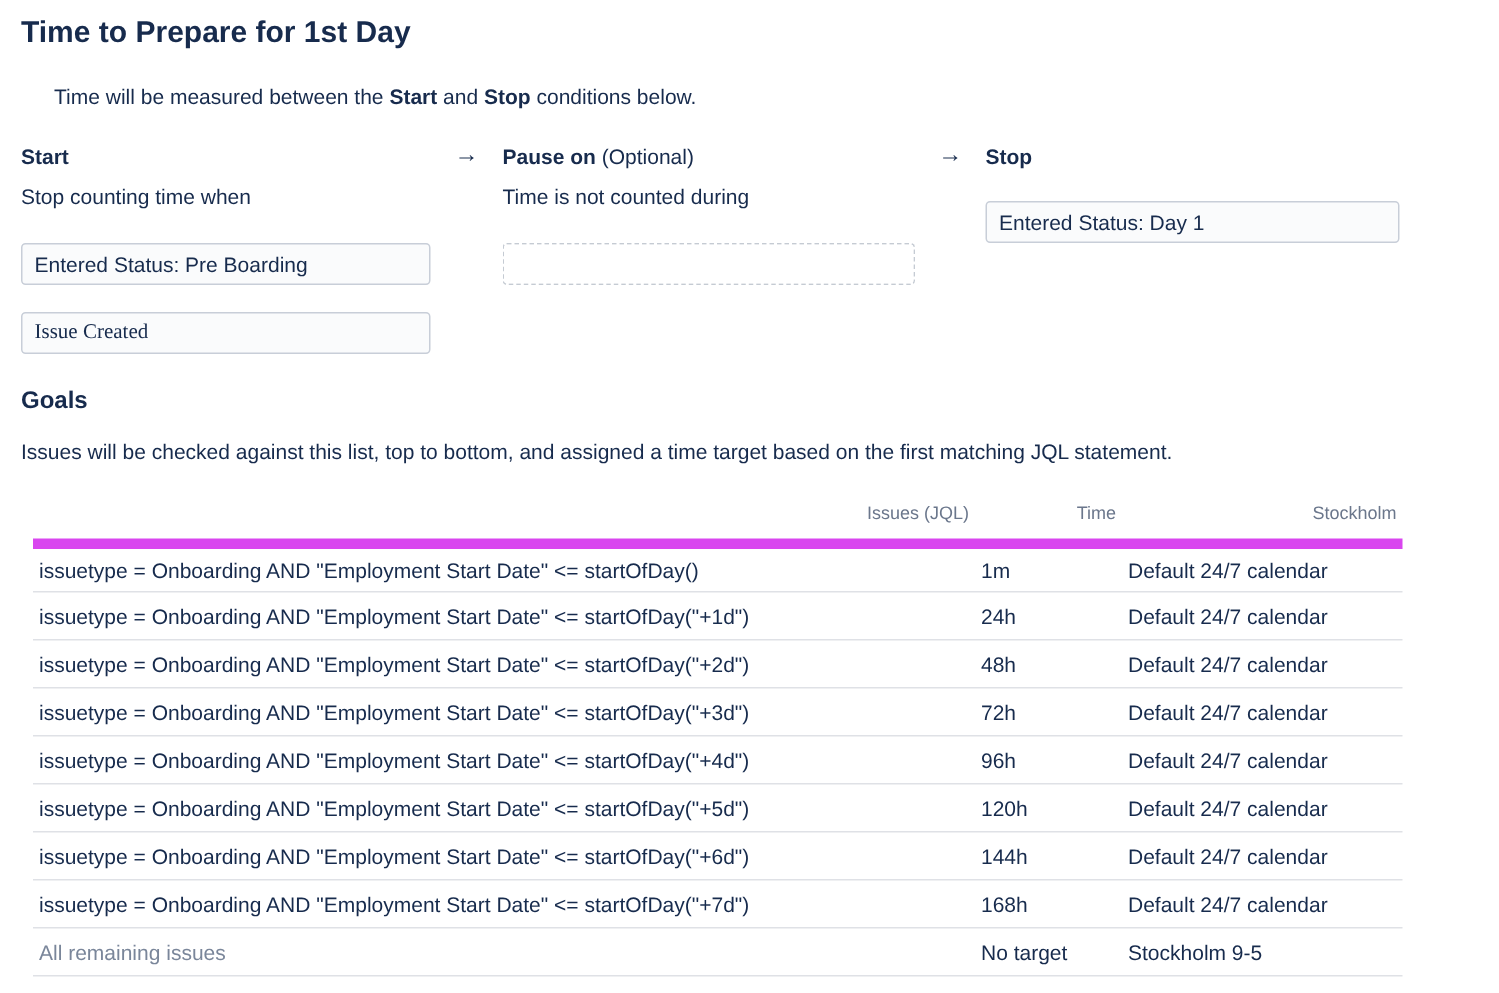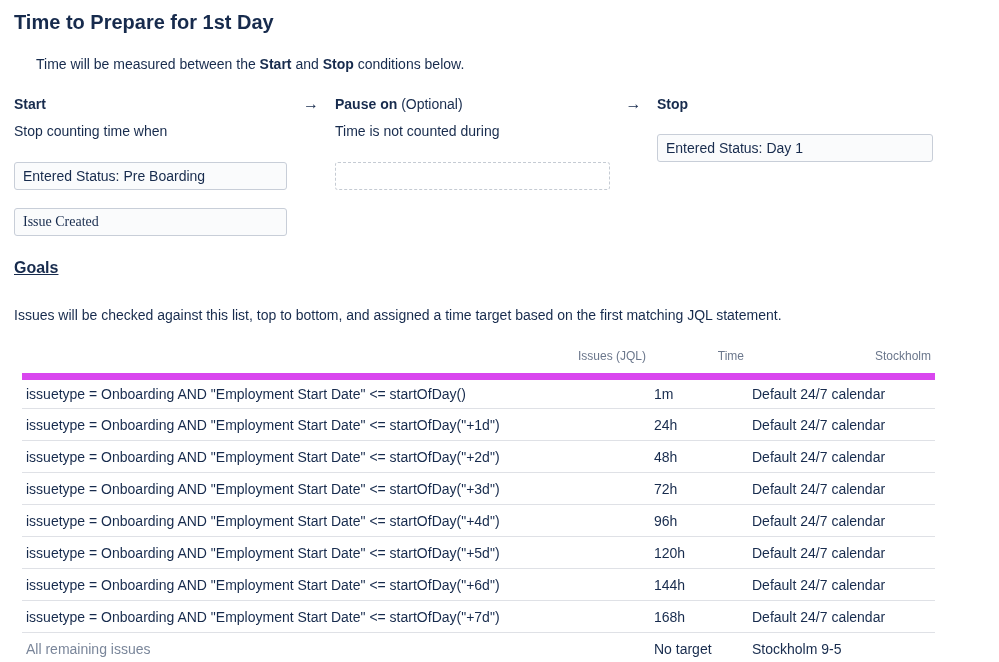"Goals" .goals-heading { text-decoration: underline -> none }
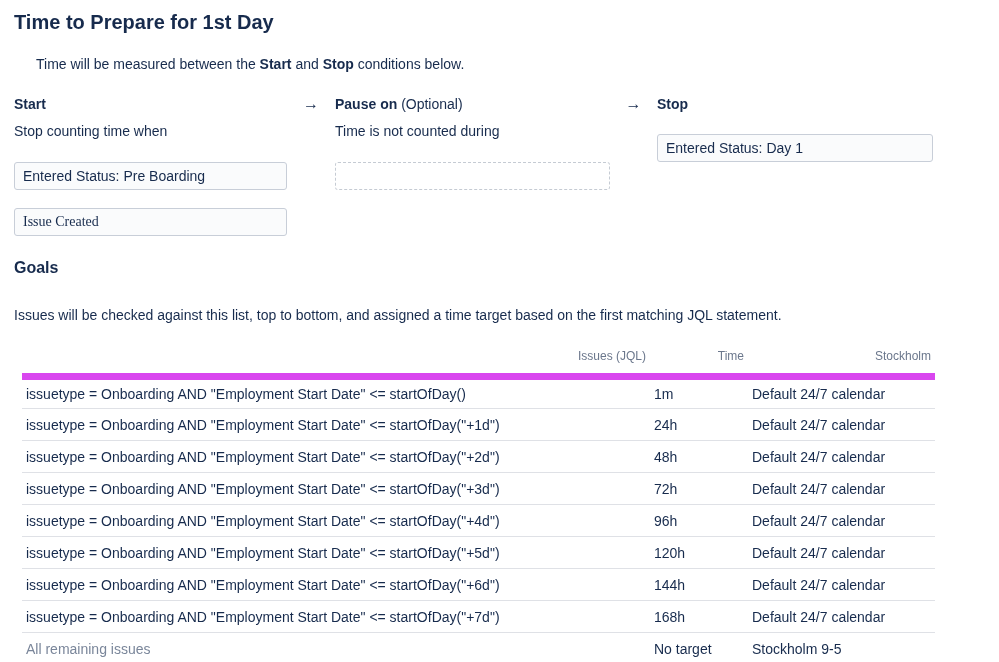"Issues will be checked against" .goals-desc { margin-top: 27px -> 13px }
